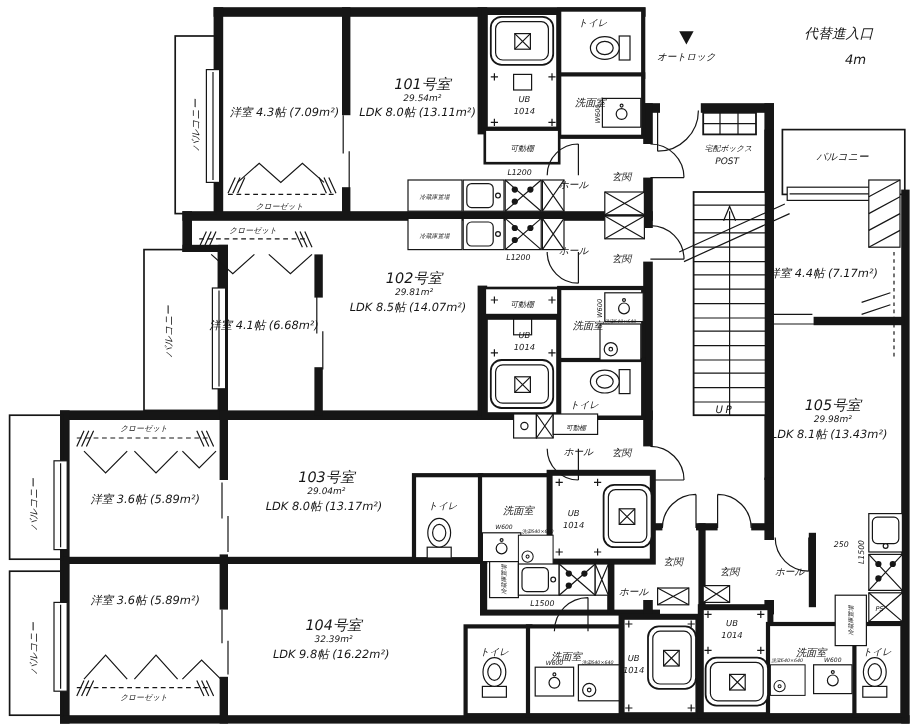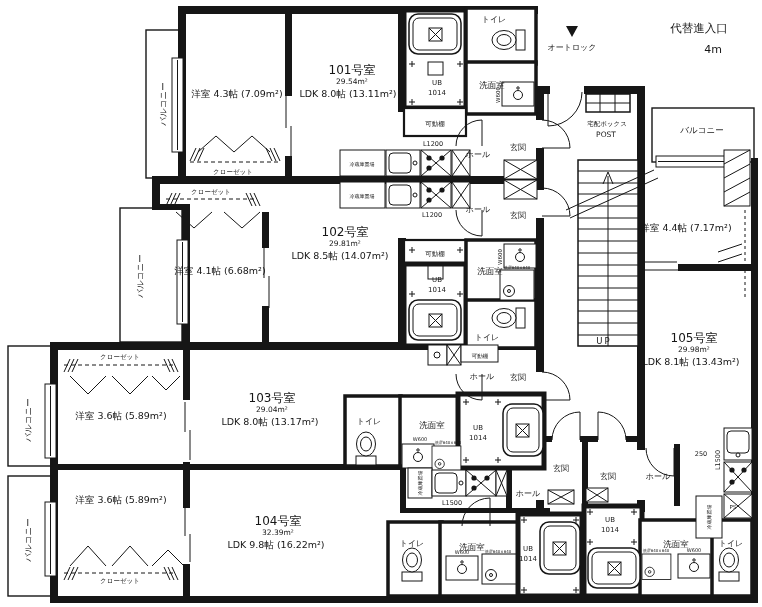"代替進入口" .stage { font-style: none -> italic }
